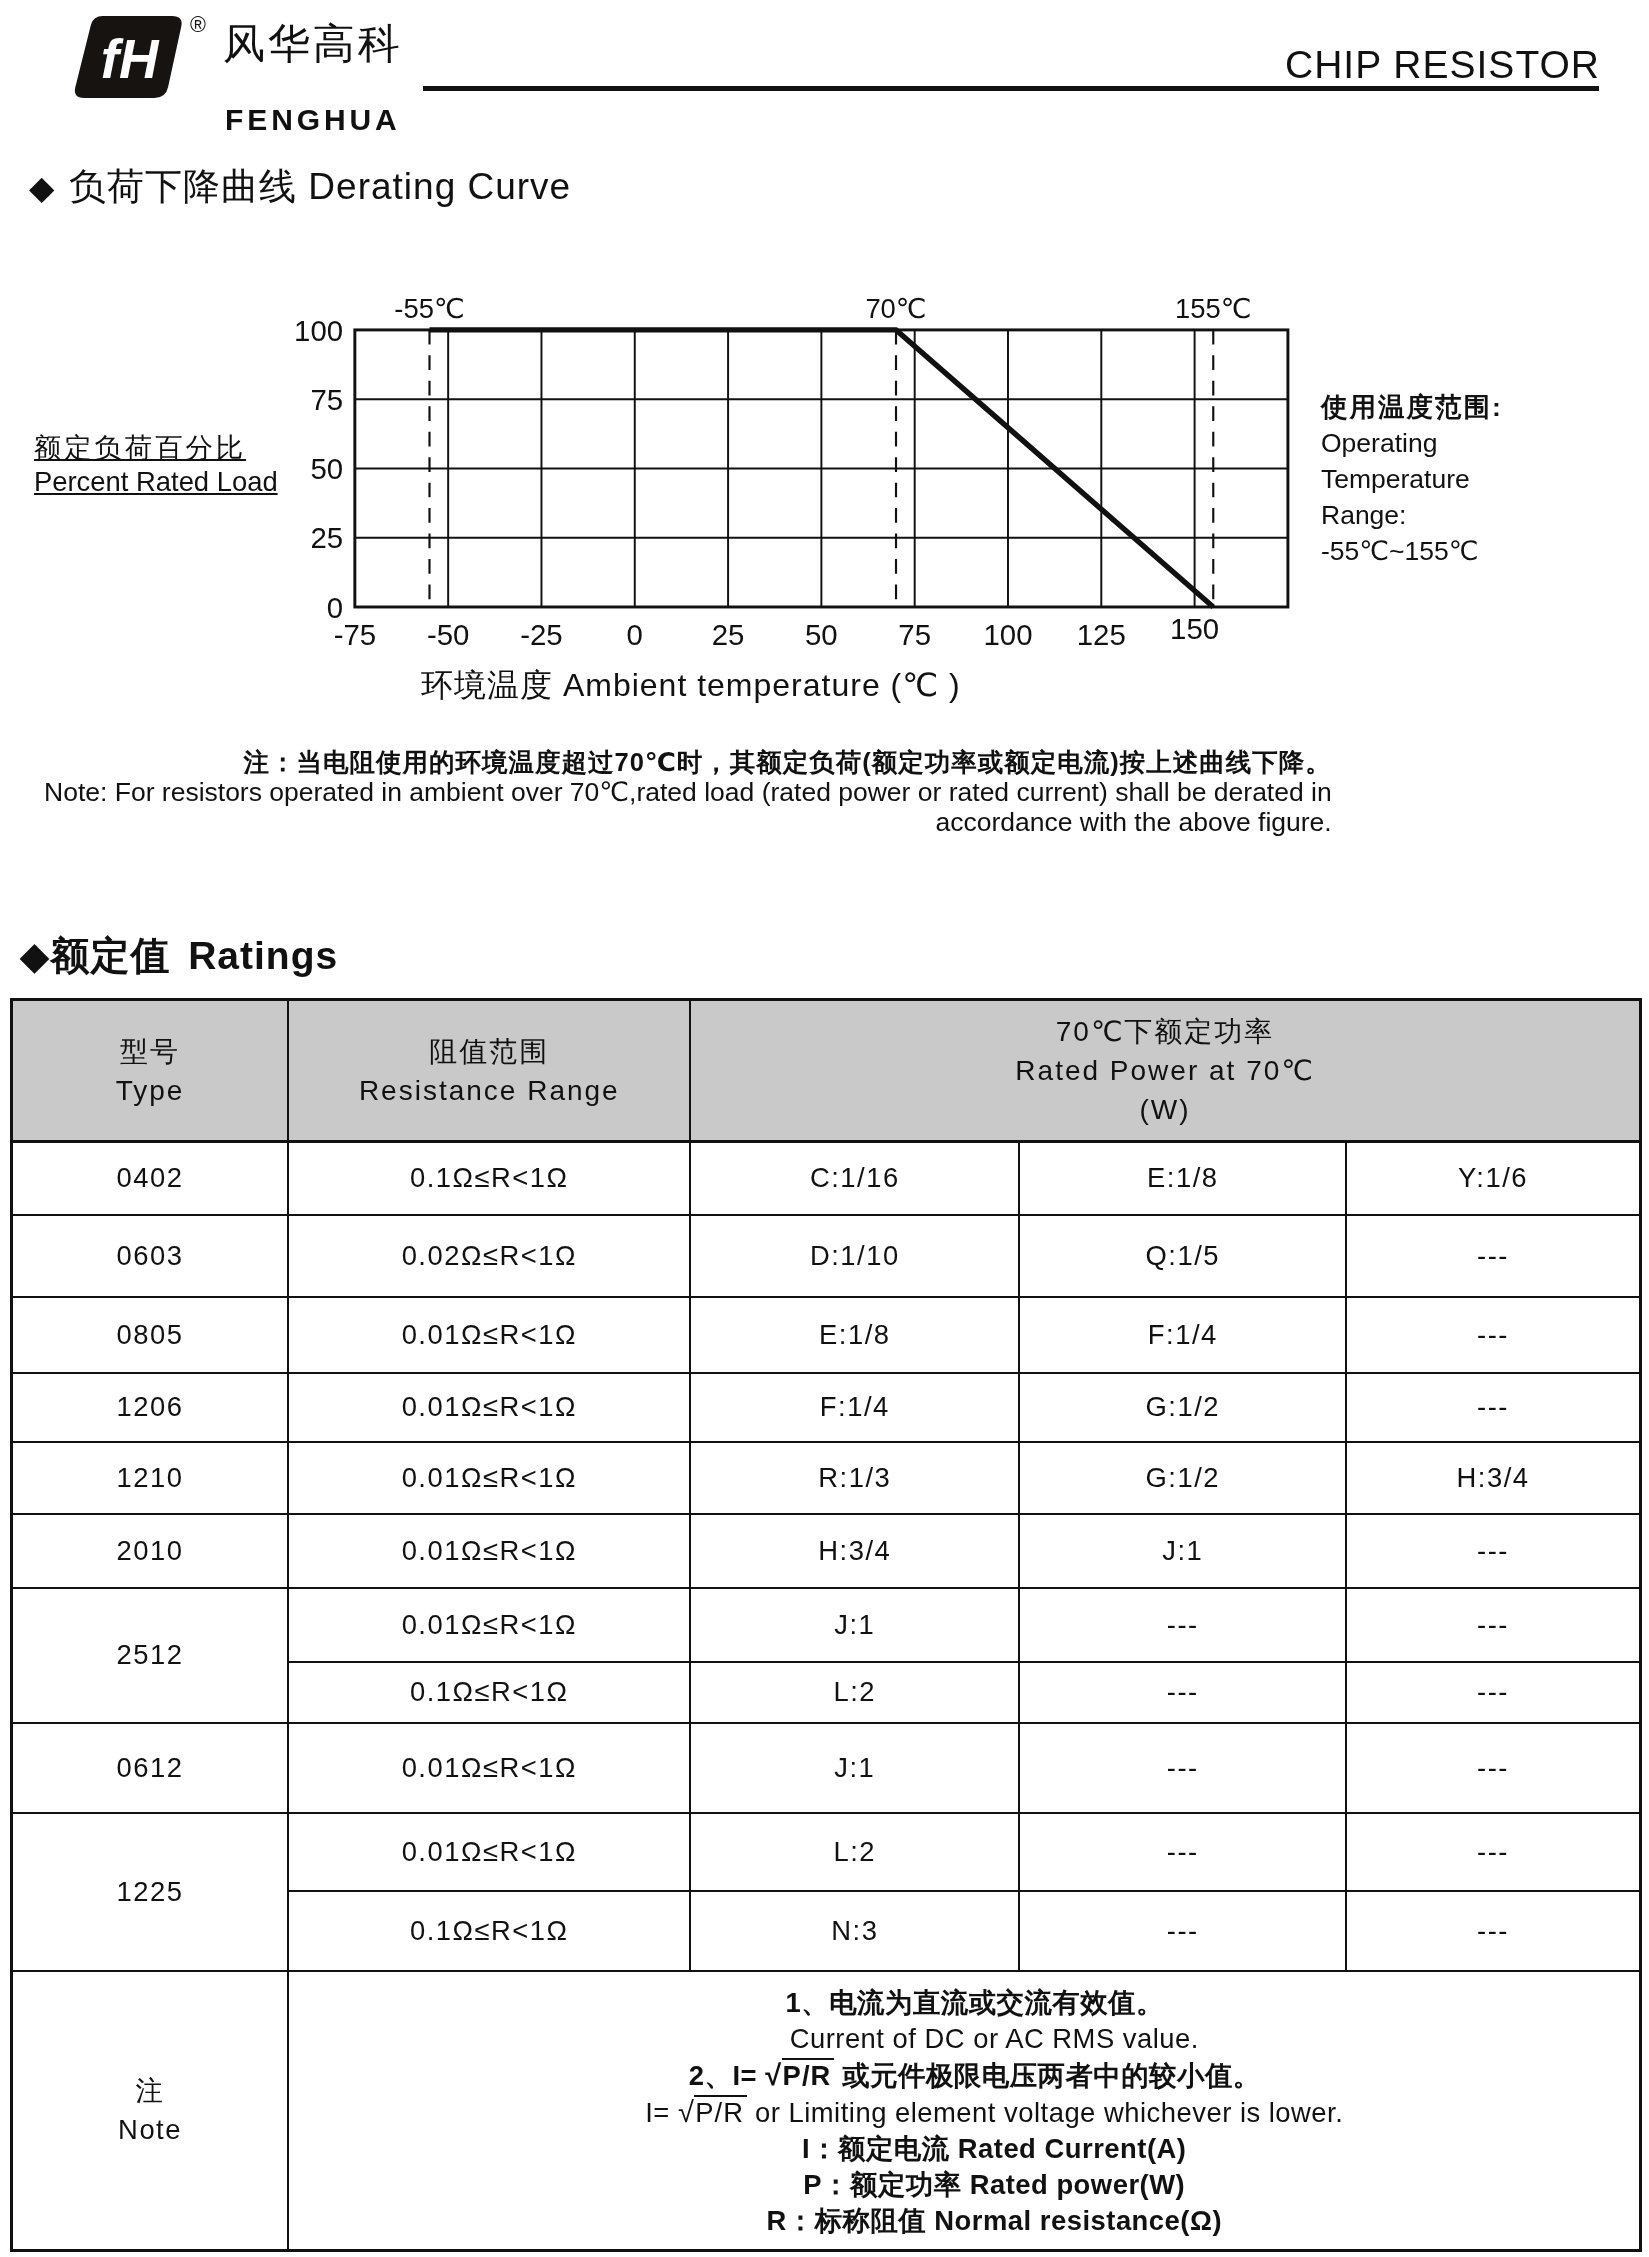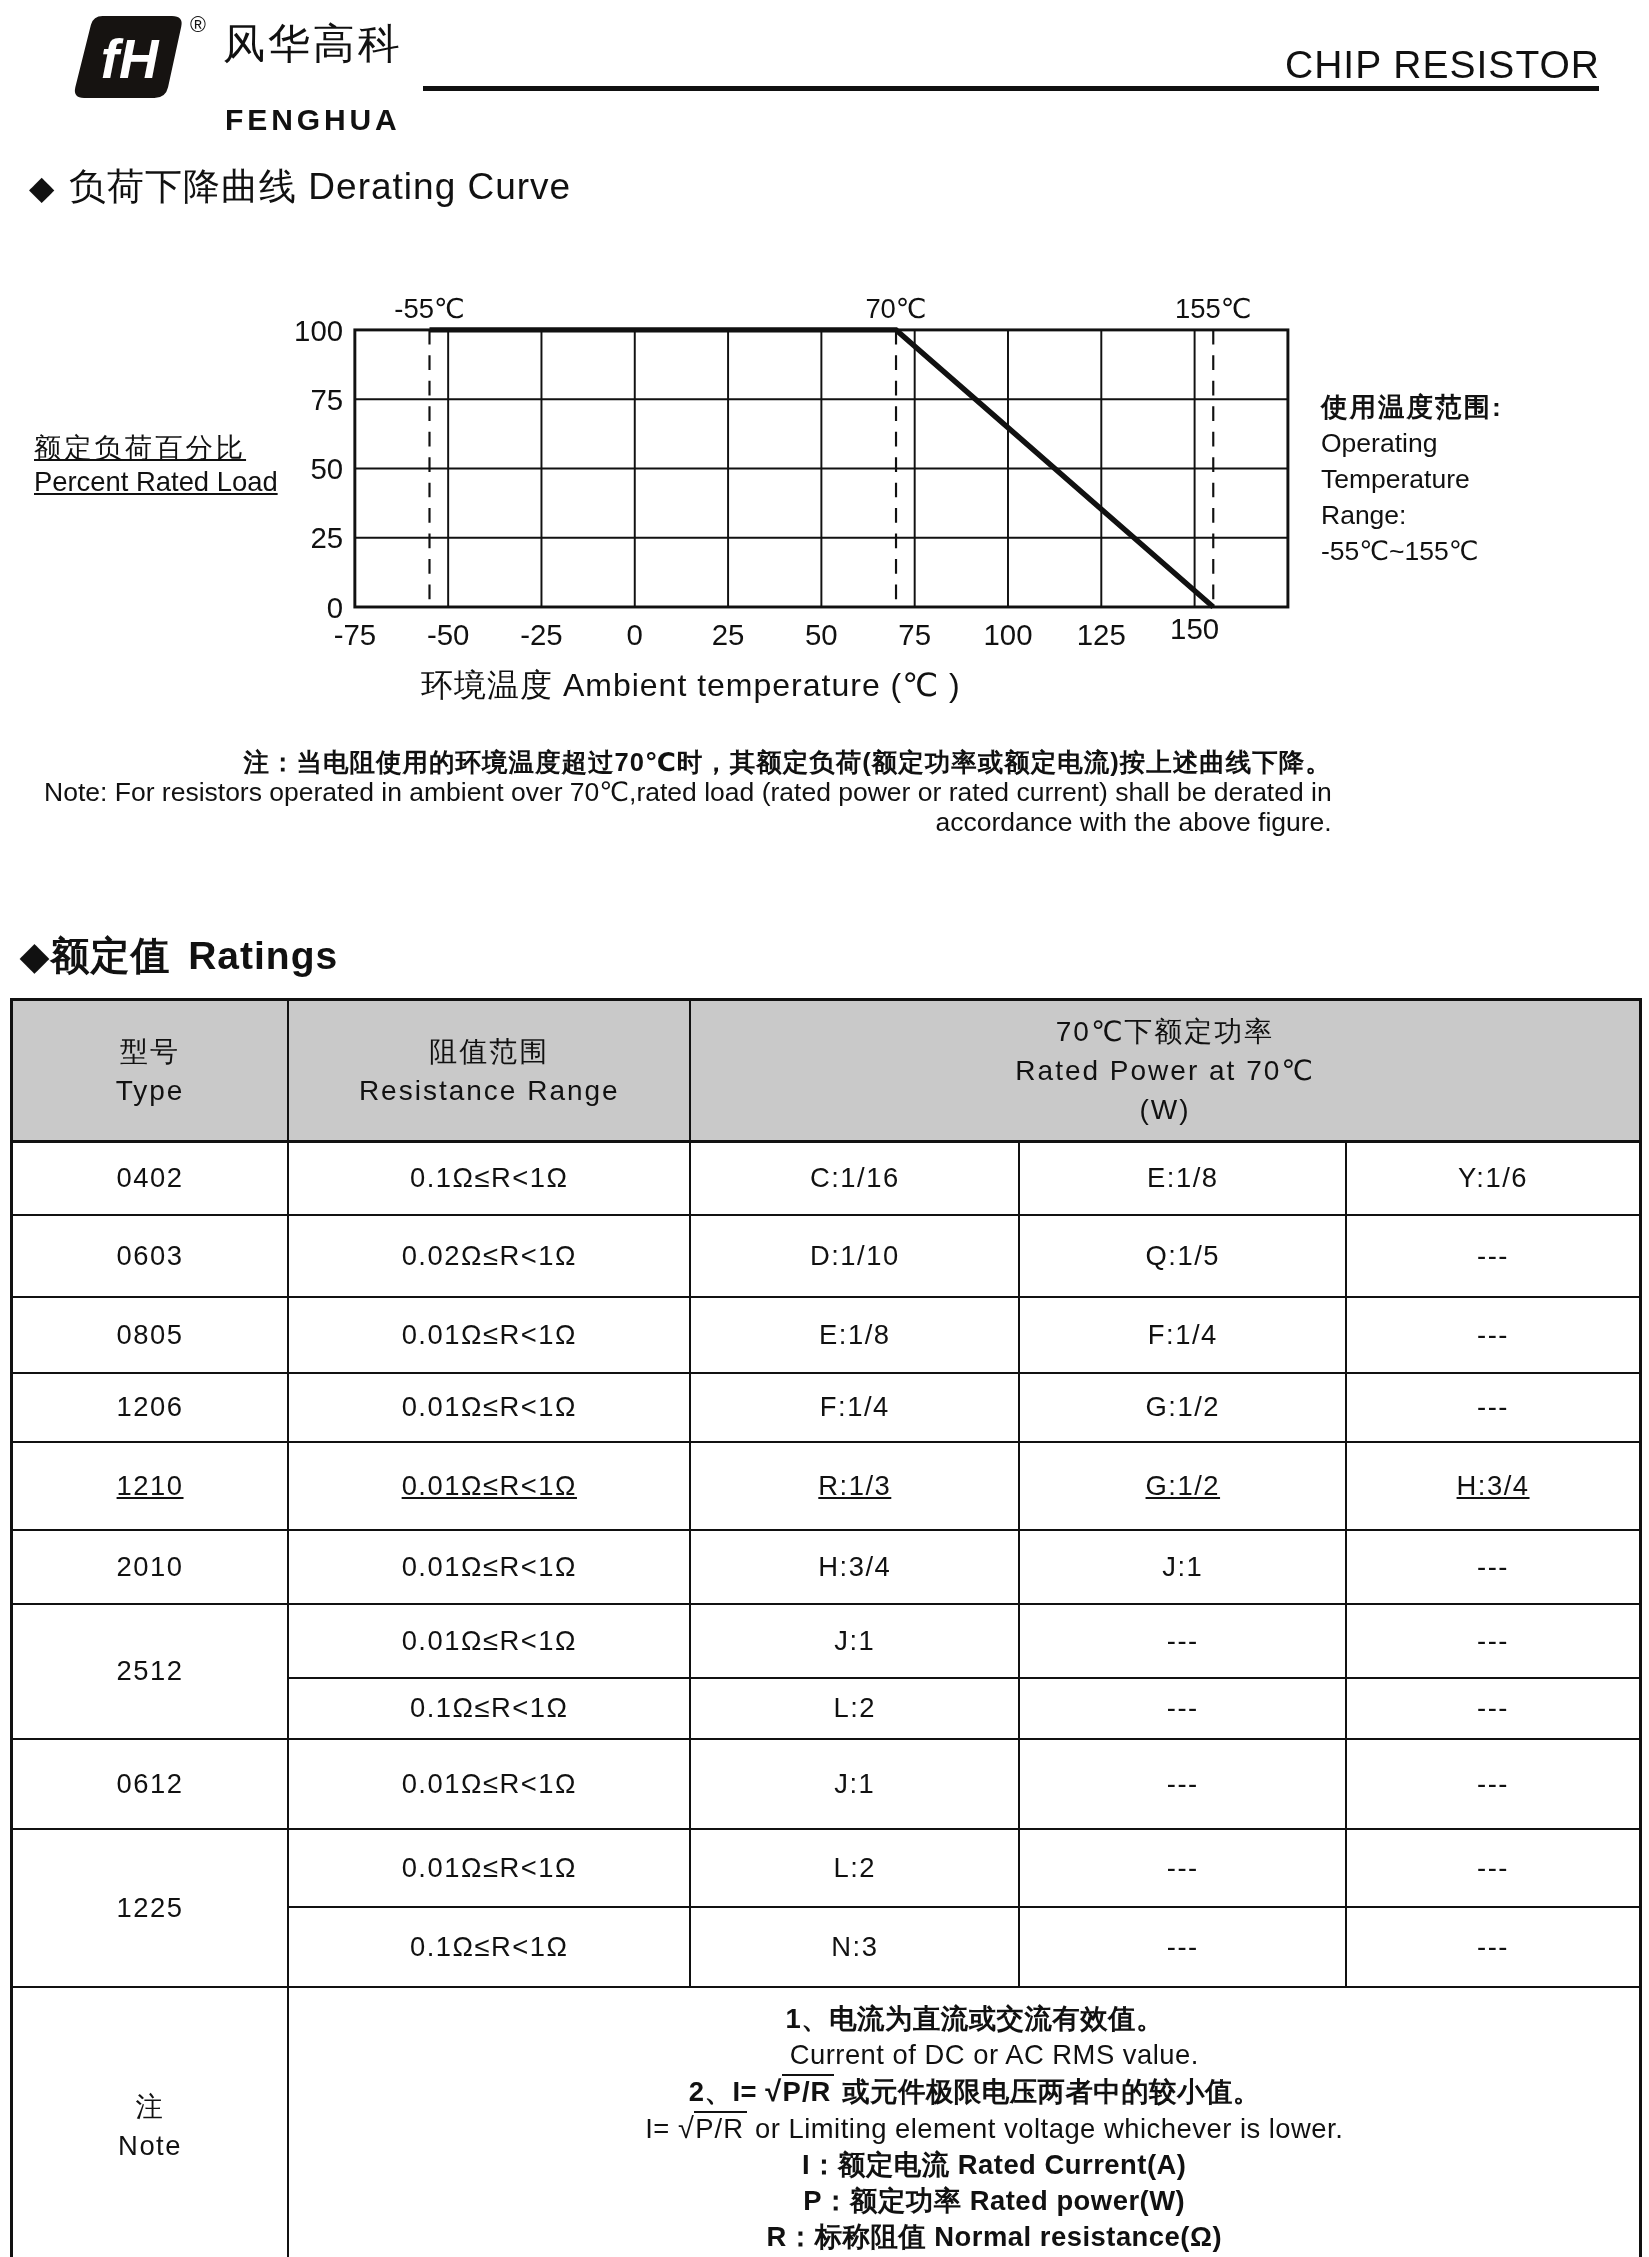"1210" tr { height: 88px -> 72px; text-decoration: underline -> none }
